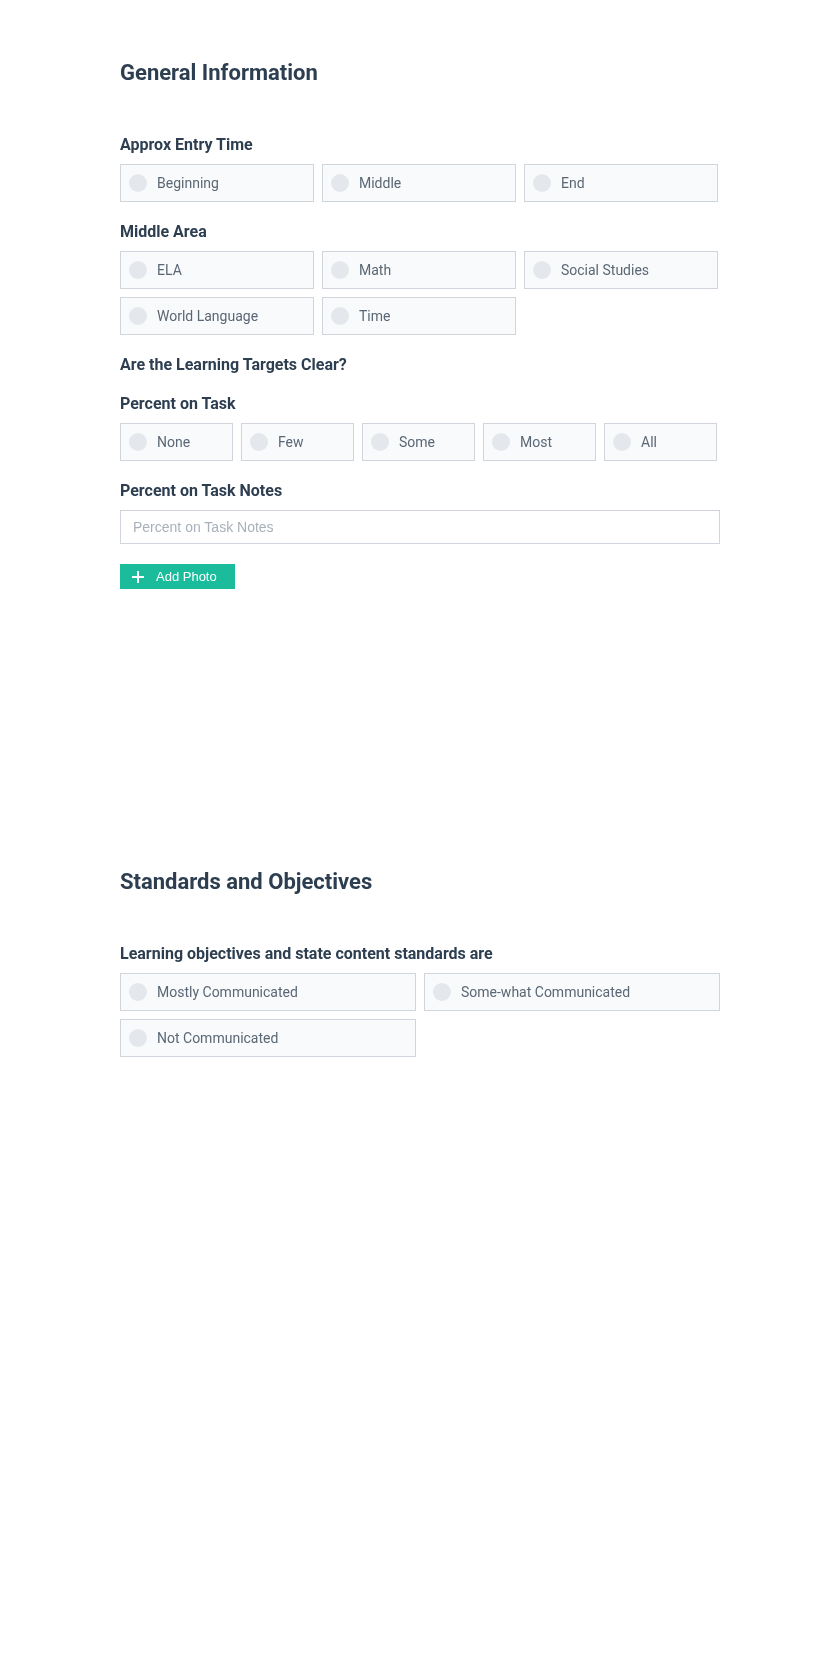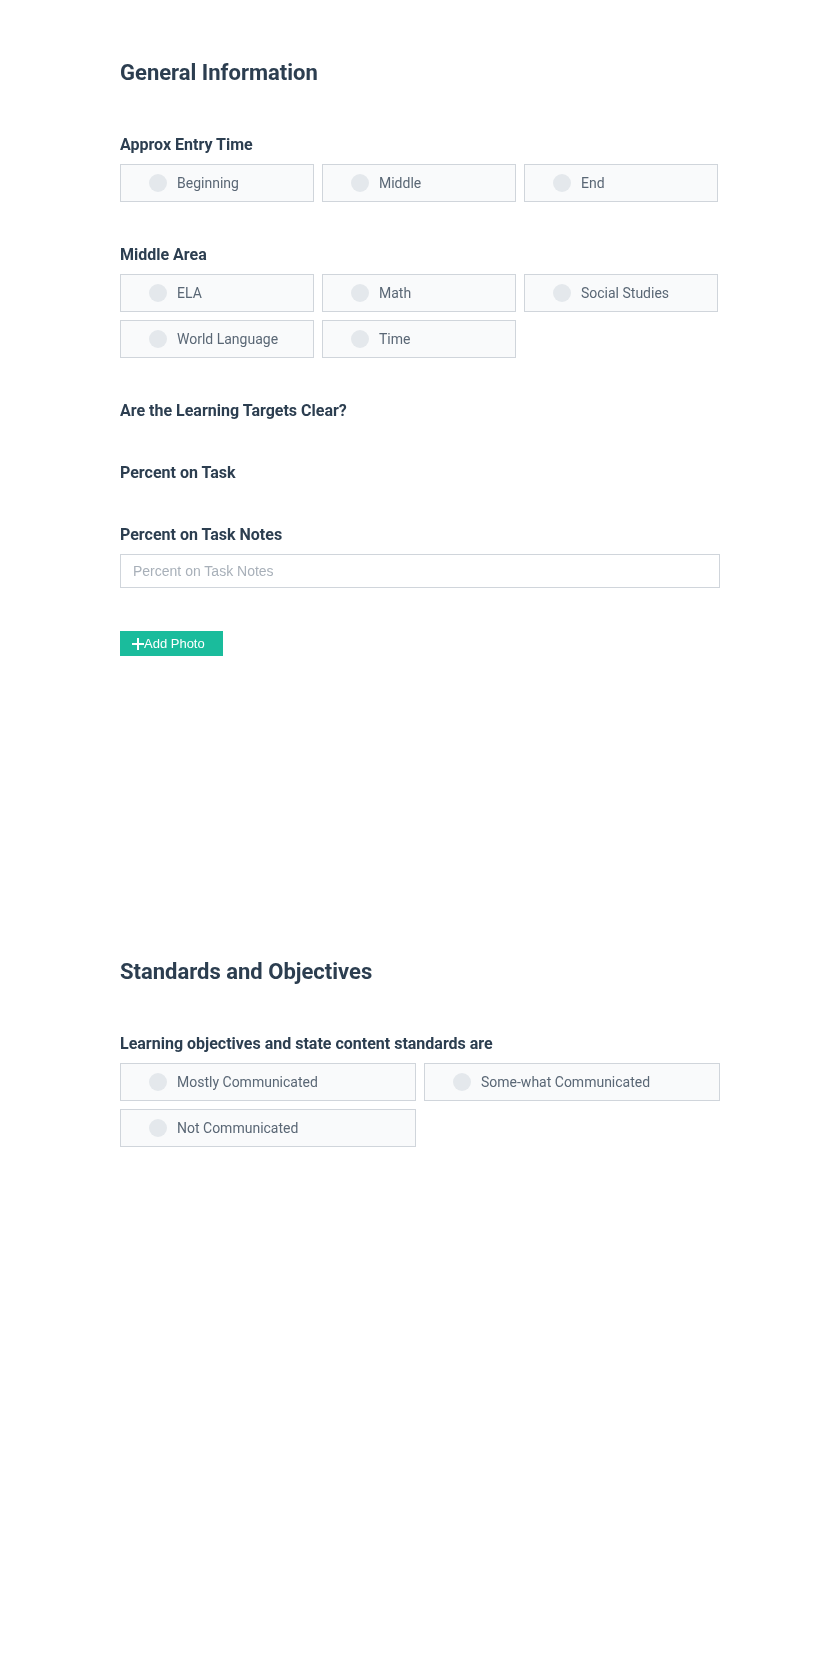"Approx Entry Time" .field-block { margin-bottom: 43px -> 20px }
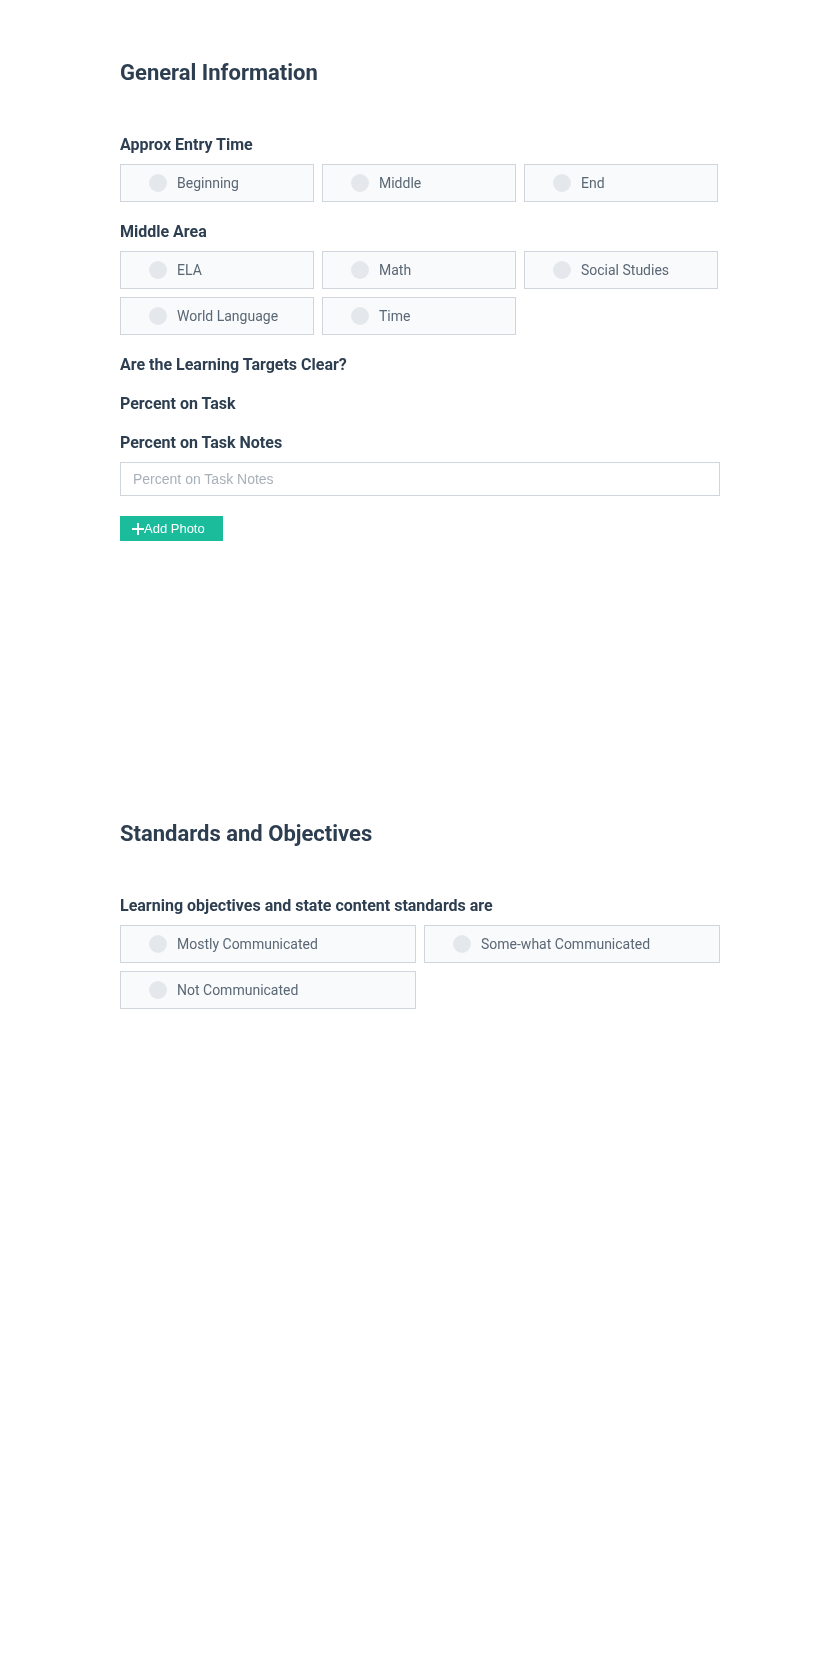"Beginning" .radio-option { padding: 9px 28px -> 9px 8px }
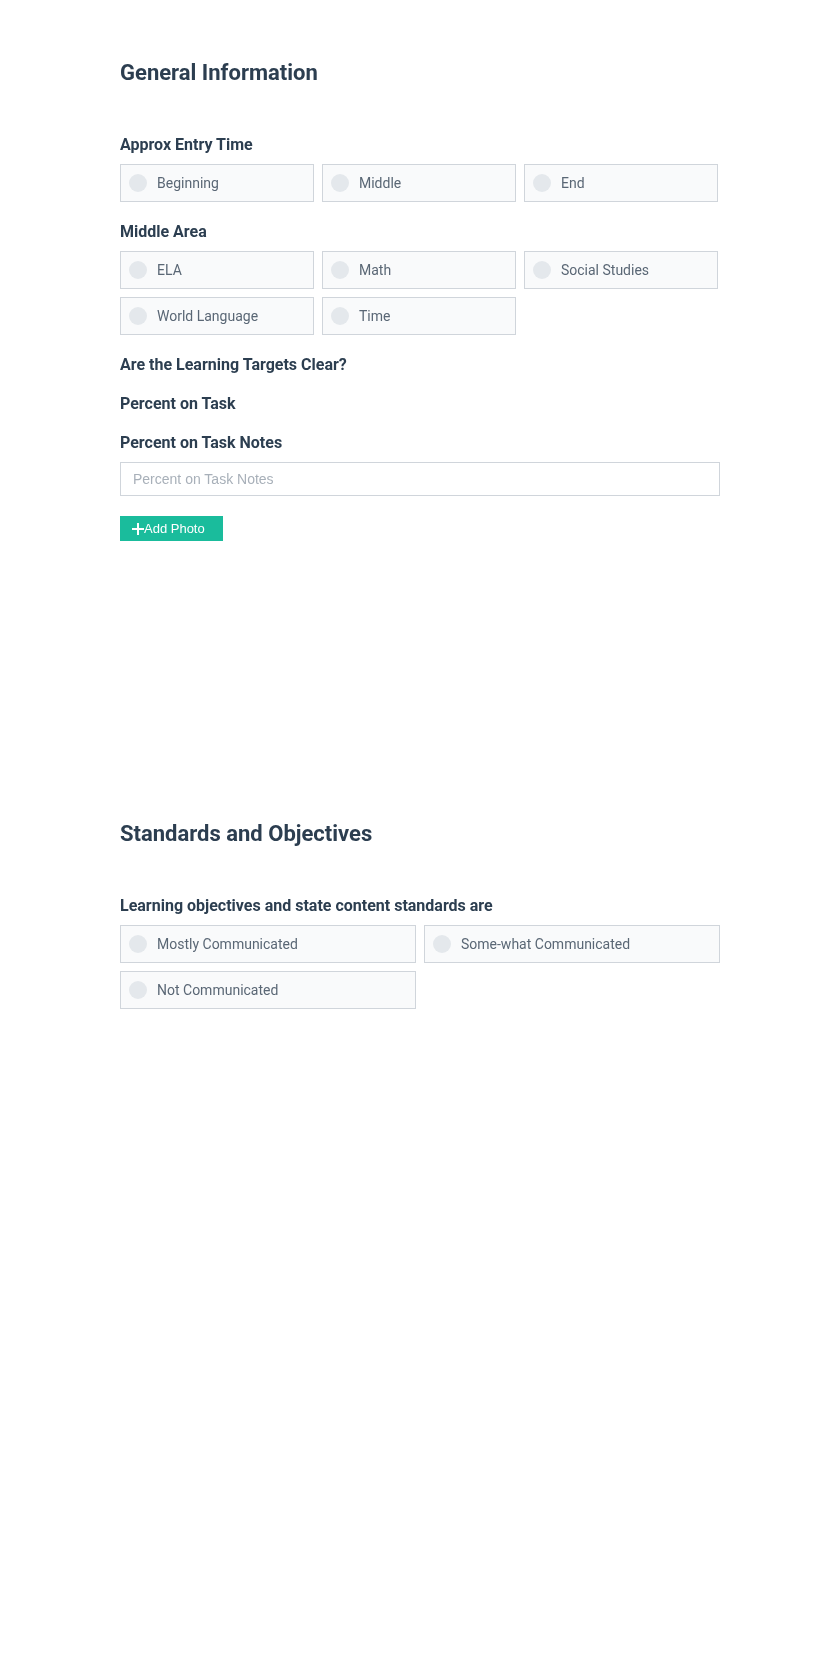"None" div.radio-row { html: none -> <div> <div> <span></span> <span>None</span> </div> <div> <span></span> <span>Few</span> </div> <div> <span></span> <span>Some</span> </div> <div> <span></span> <span>Most</span> </div> <div> <span></span> <span>All</span> </div> </div> }
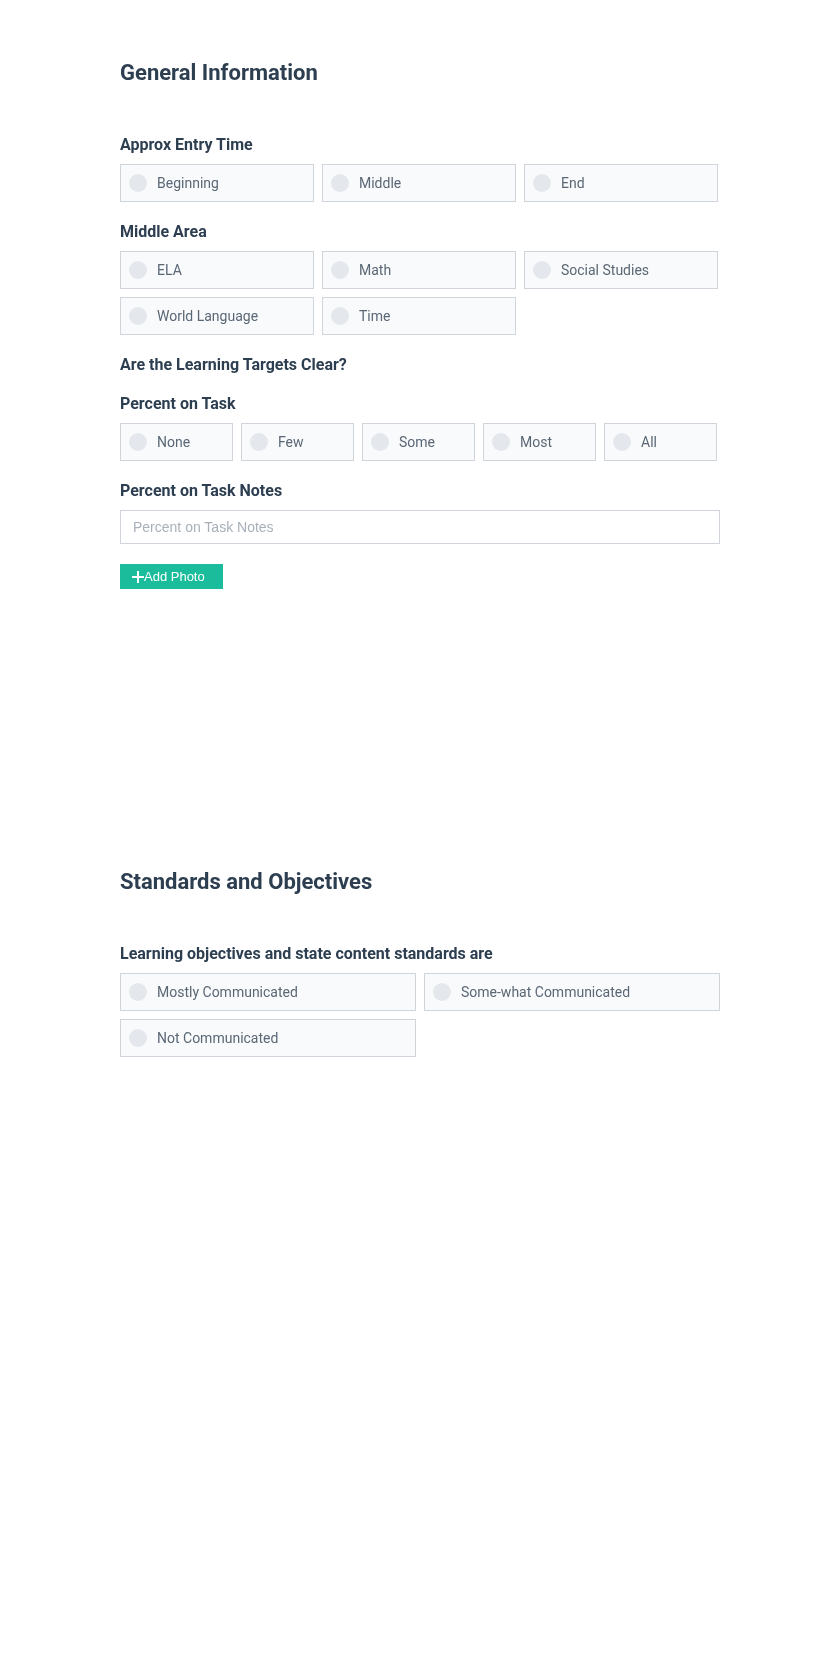"Add Photo" .add-photo-btn { gap: 0 -> 12px }
